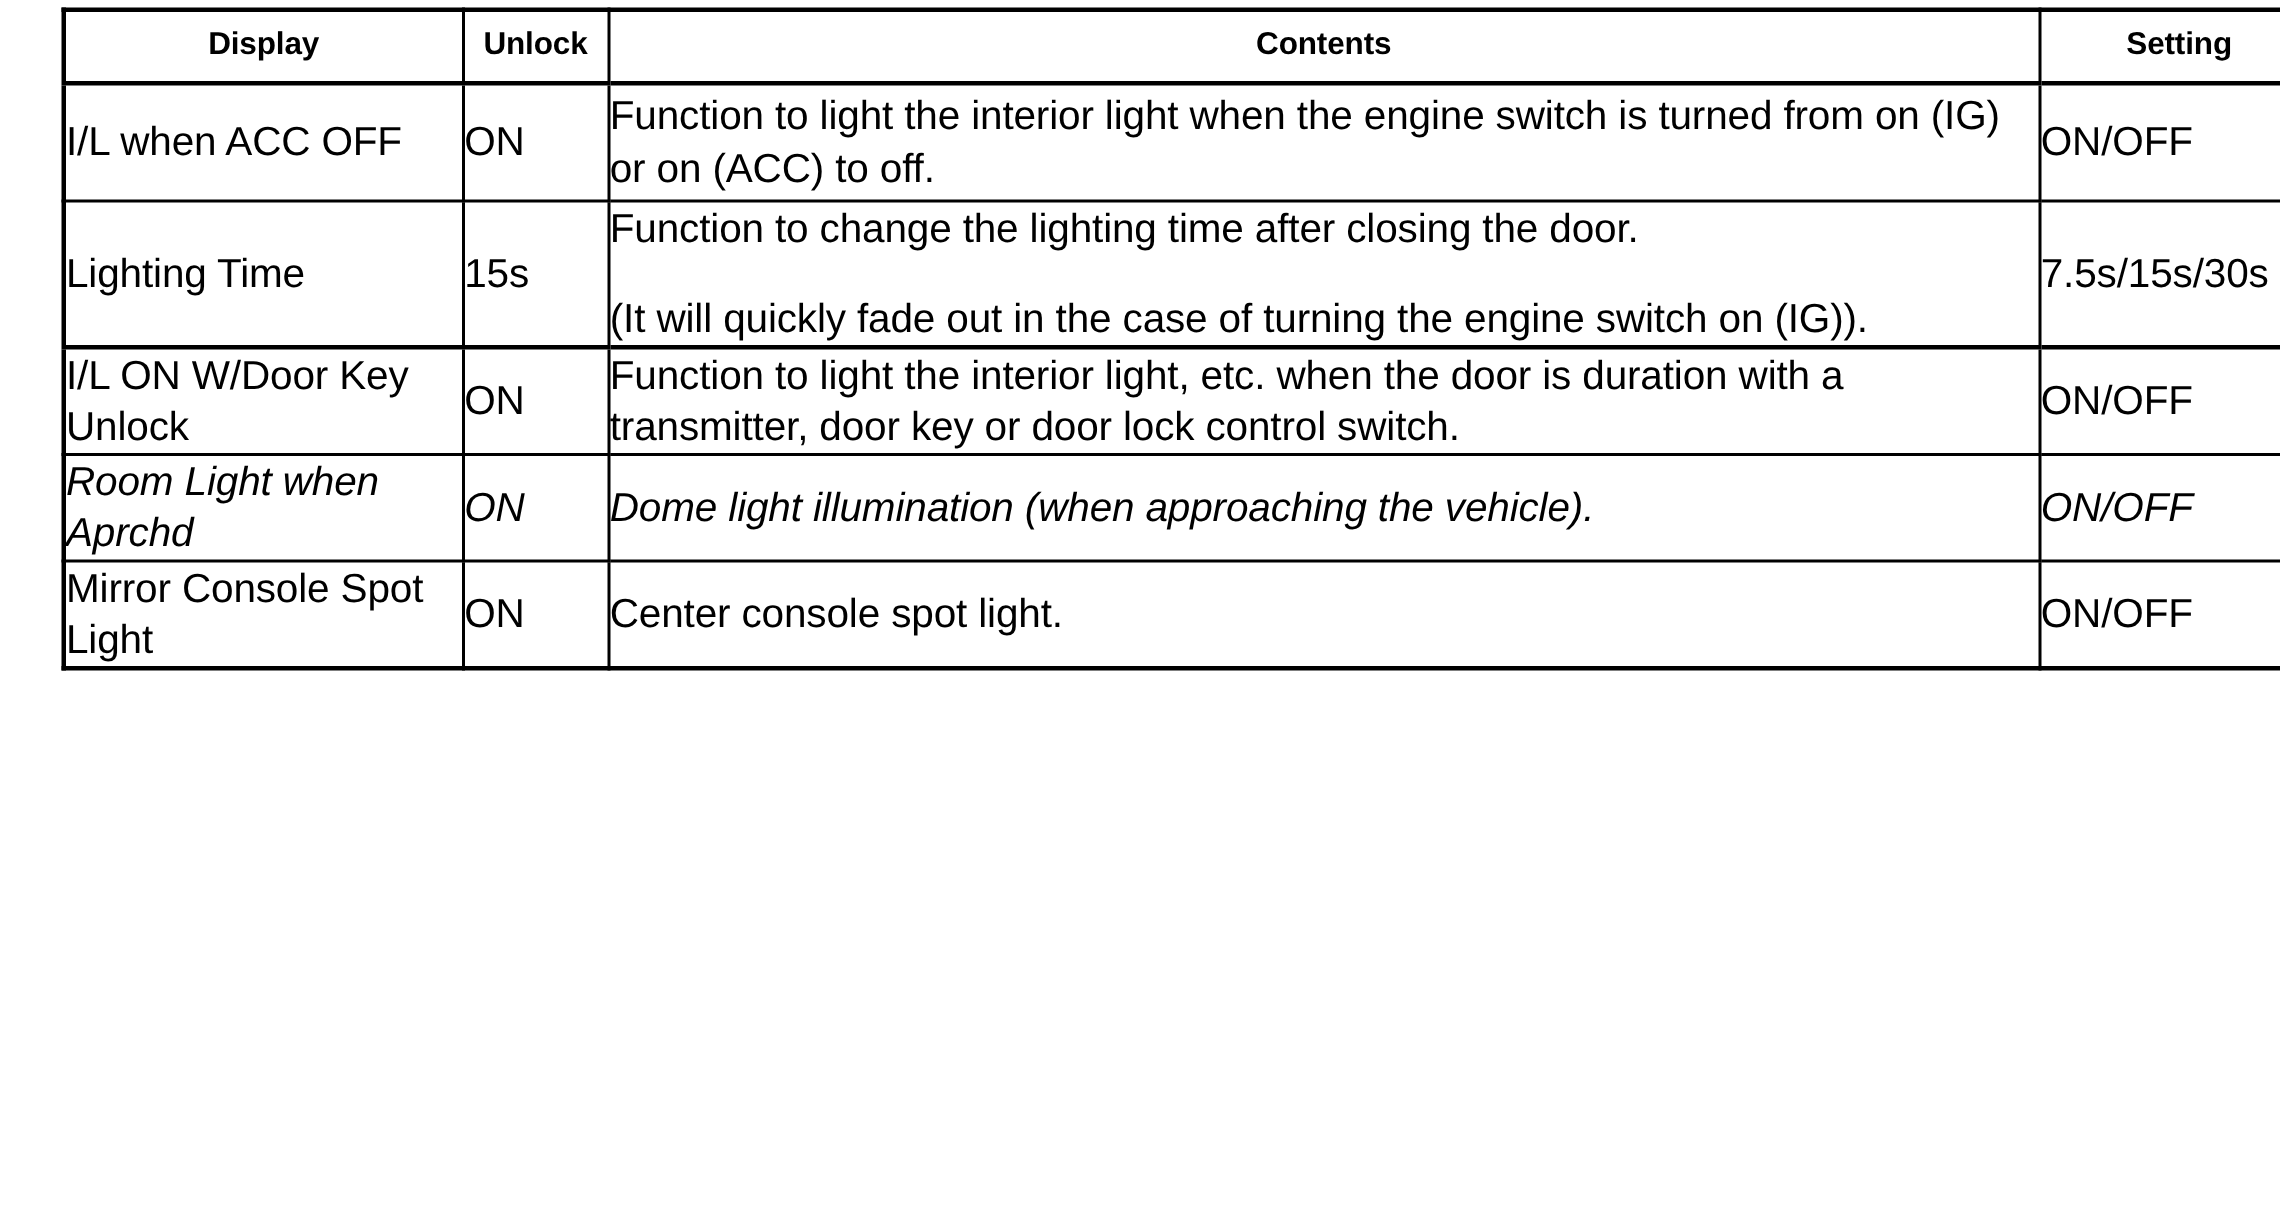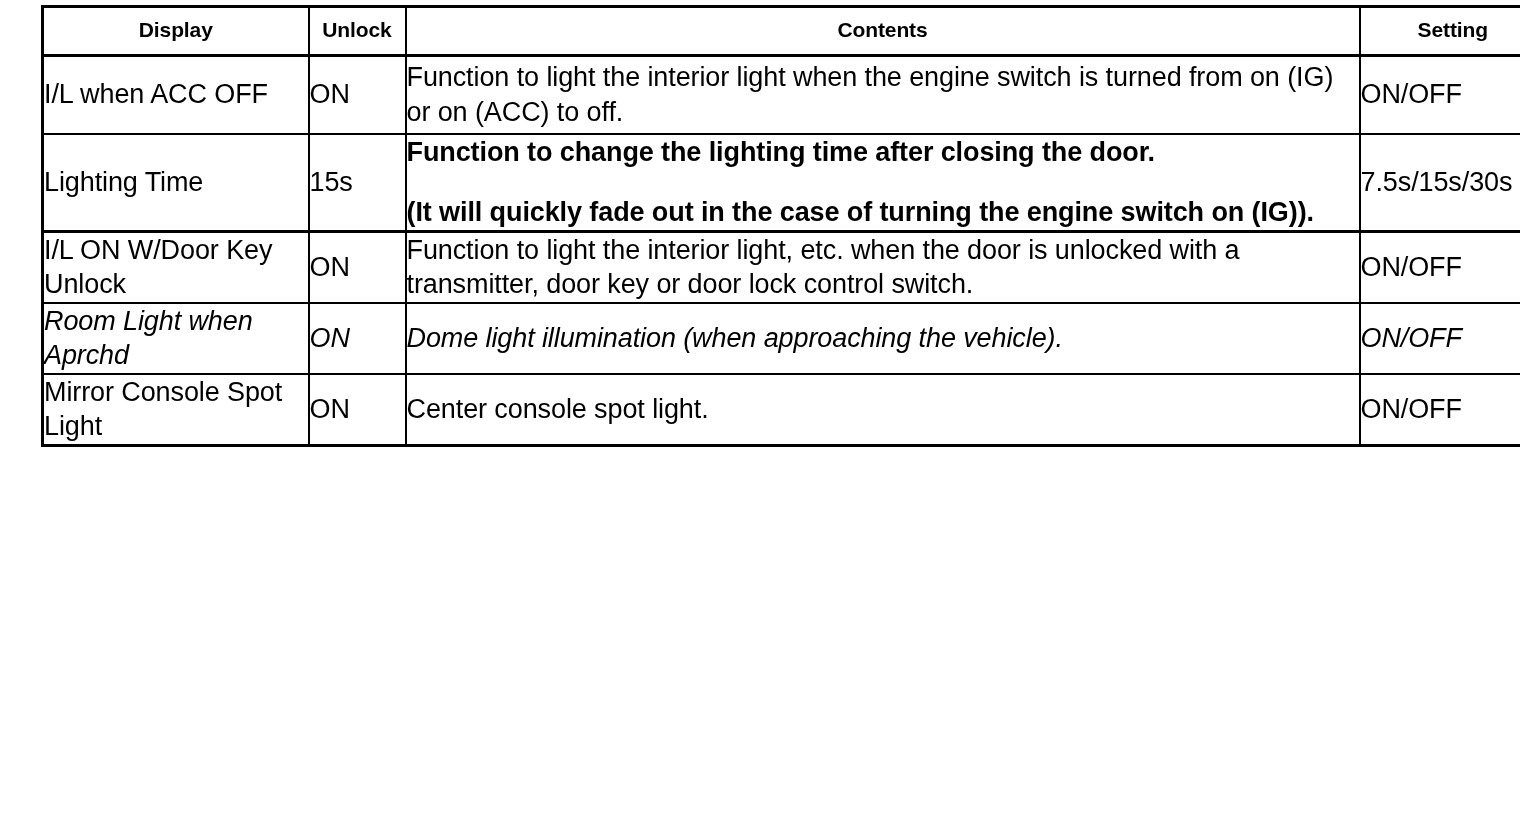"Function to change the lighting" .p-block { font-weight: bold -> none }
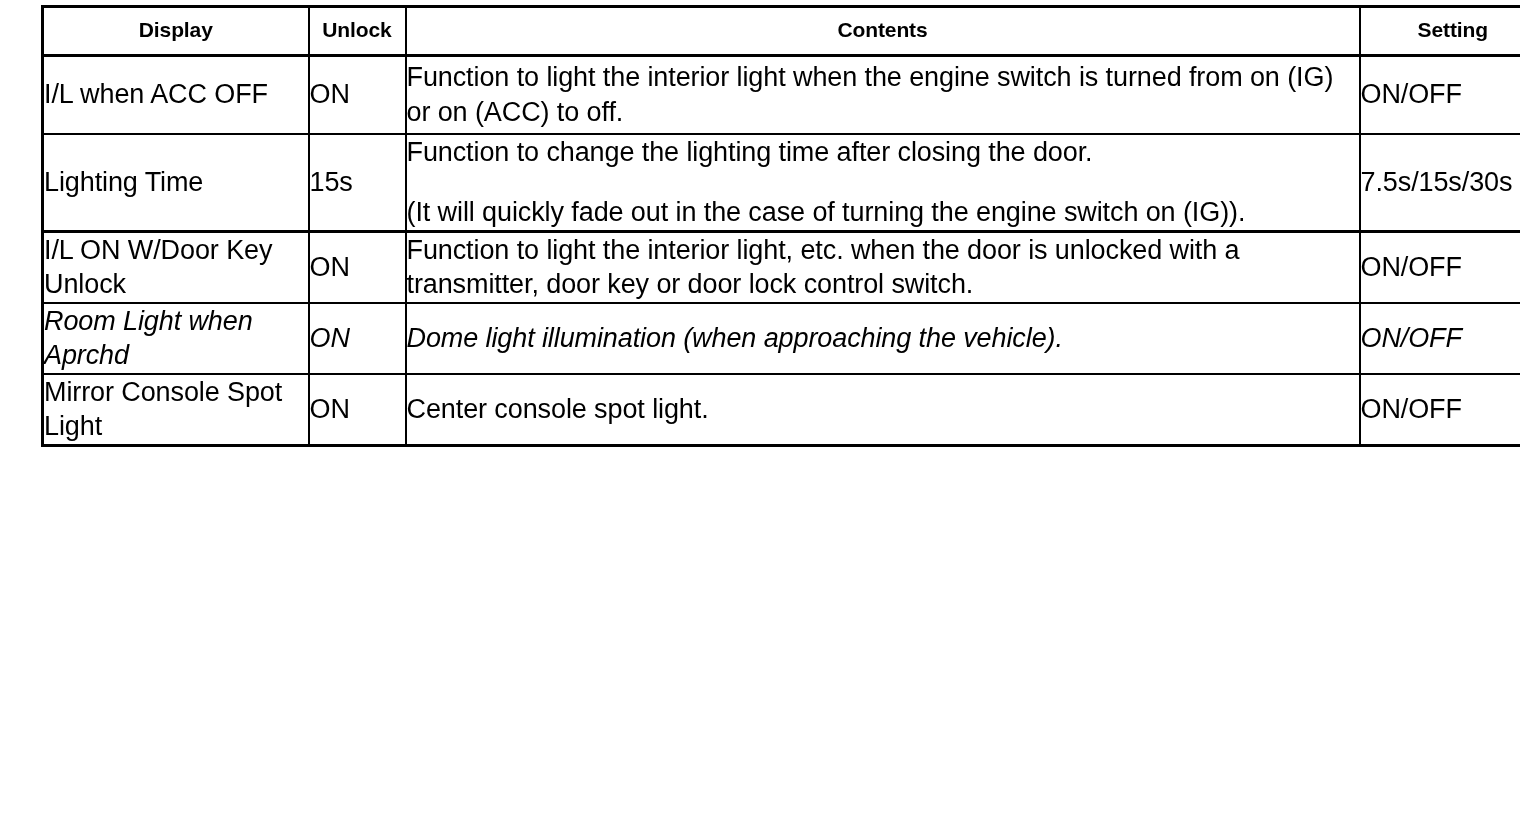"Function to light the interior light," td.cell-contents { text: unlocked -> duration }
